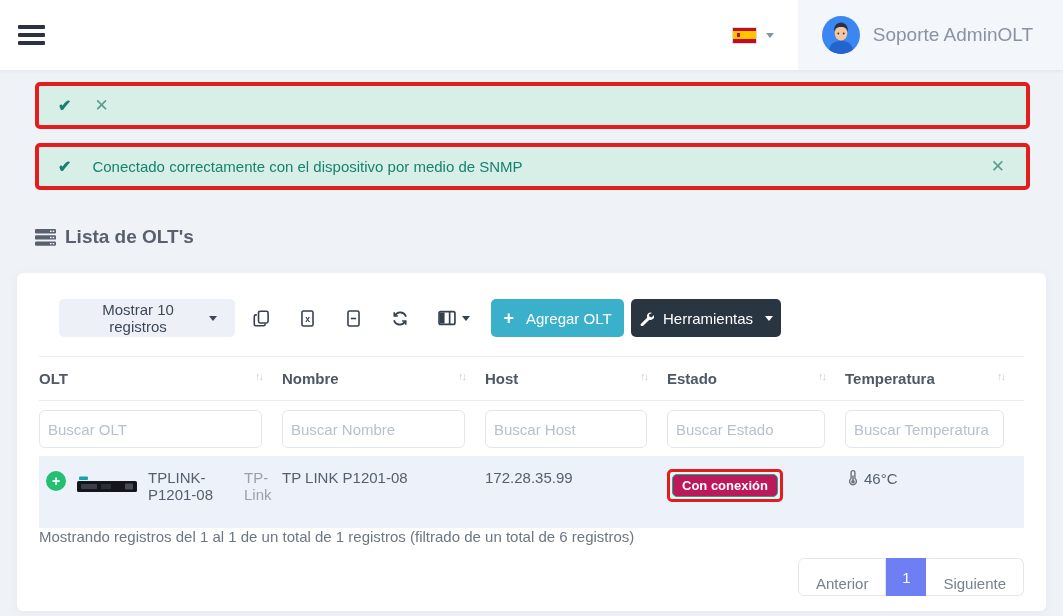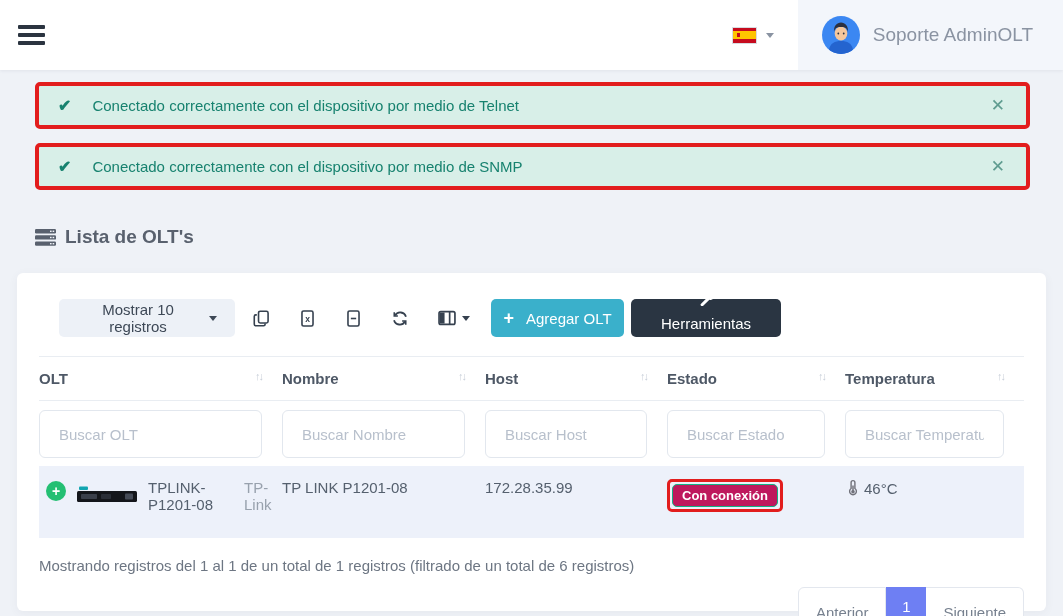"Conectado correctamente con el dispositivo por medio de Telnet" span.msg { html: <span>Conectado correctamente con el dispositivo por medio de Telnet</span> -> none }
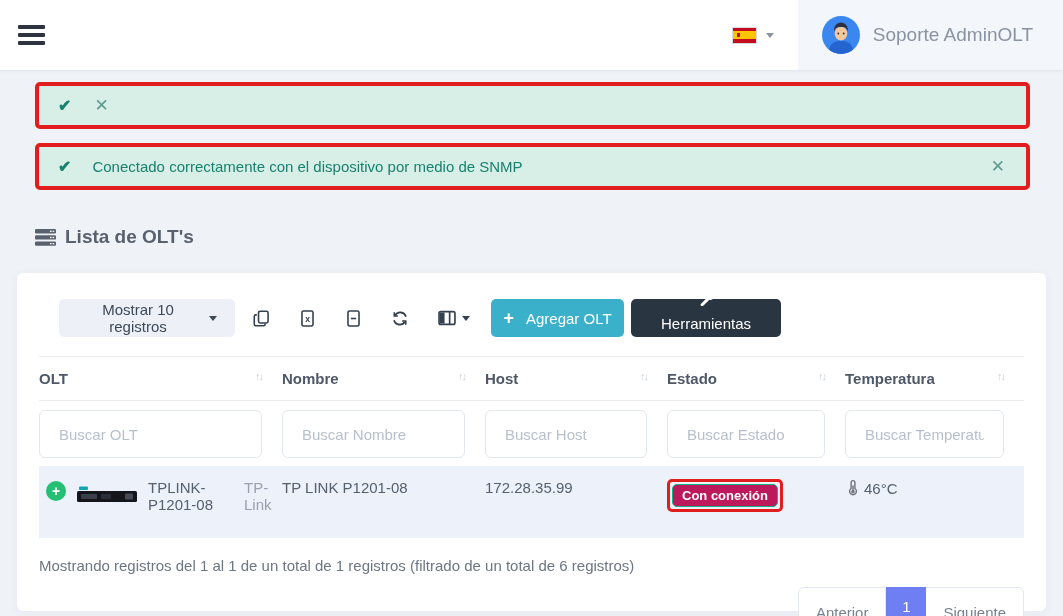"Herramientas" .btn-tools { flex-direction: column -> none }
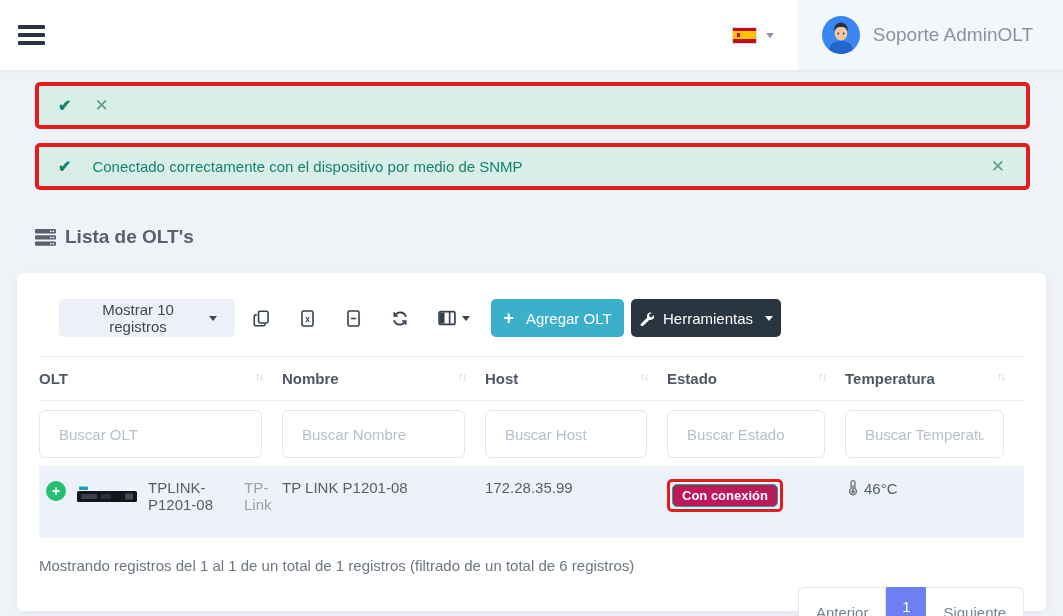"Buscar OLT" .filter-row input { height: 48px -> 38px; padding: 0 19px -> 0 8px }
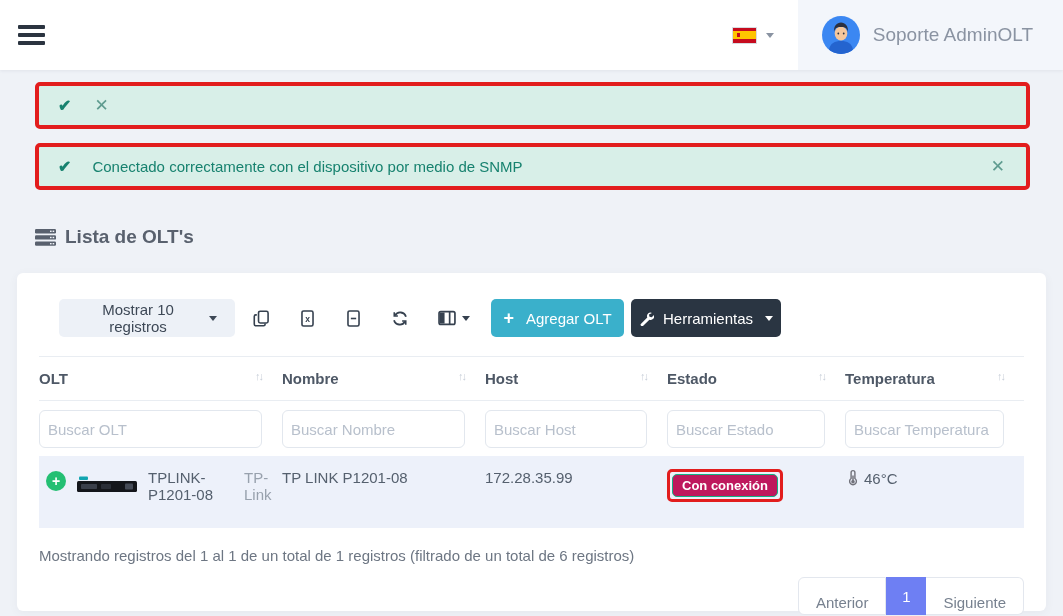"Mostrando registros del 1 al" .table-info { margin-top: 19px -> none }
